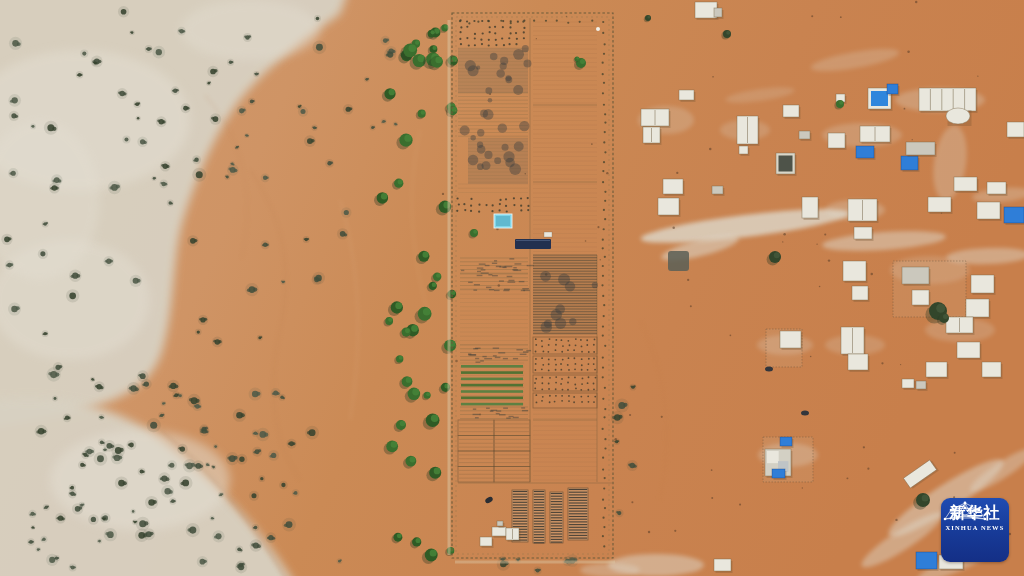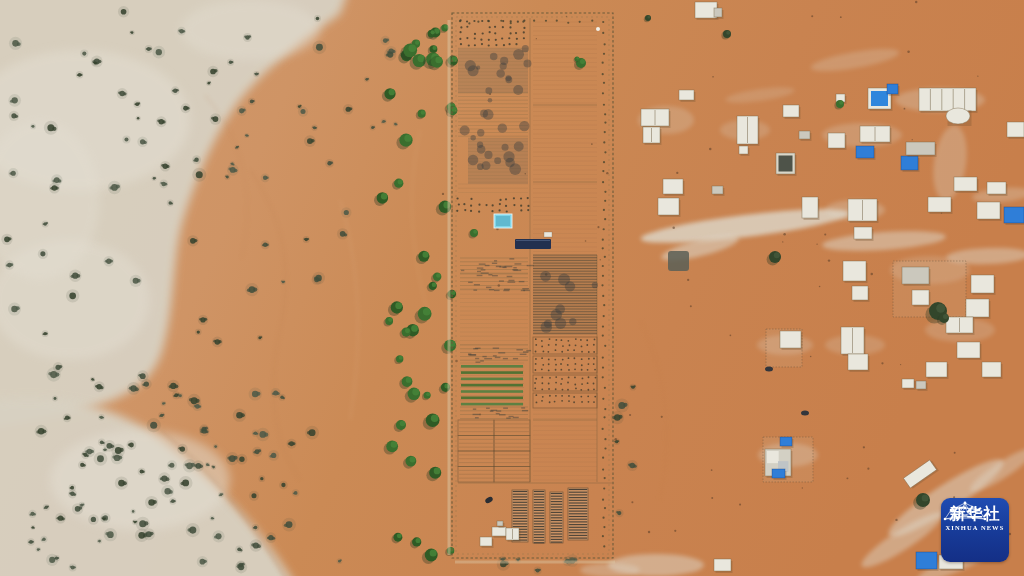"新华社" .logo-cn { font-family: Liberation Sans, sans-serif -> Liberation Mono, monospace }
